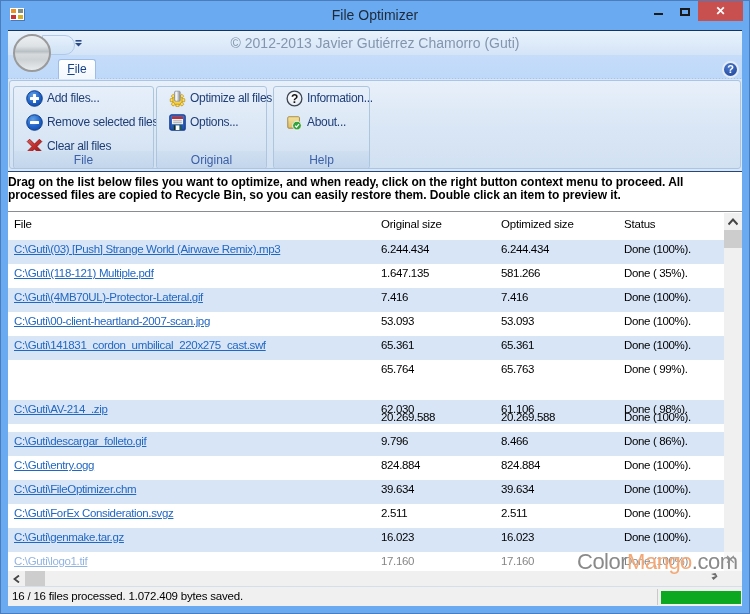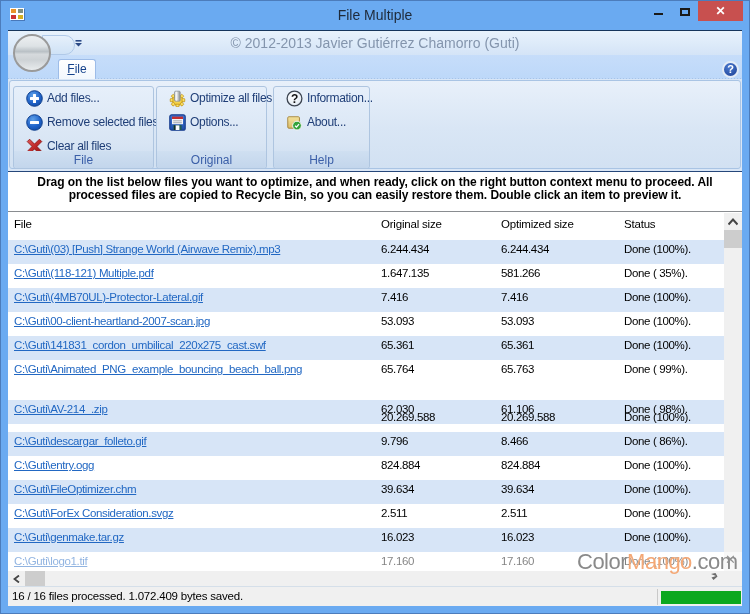"File Multiple" div.abs { text: Multiple -> Optimizer }
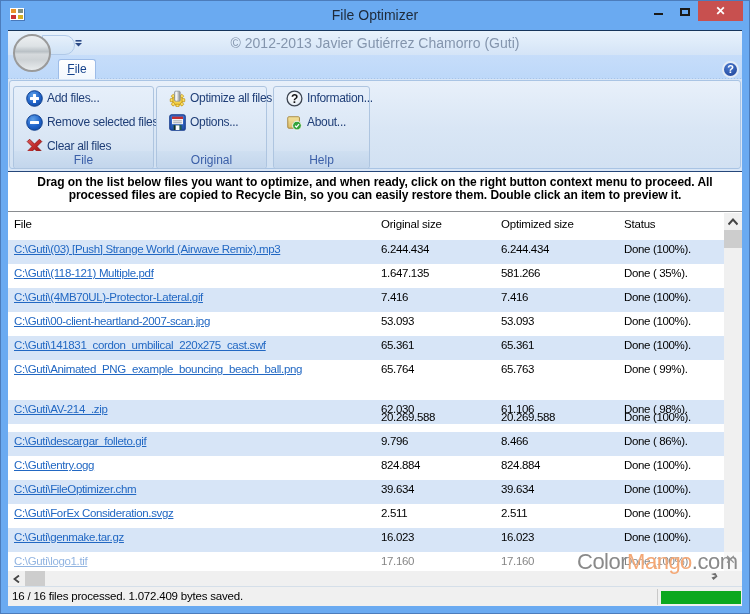"Drag on the list below" #instr { text-align: center -> left }
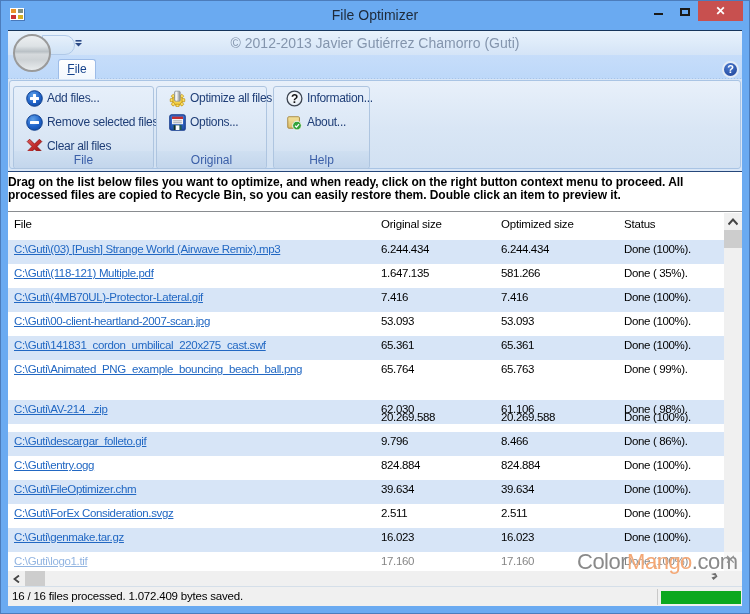"C:\Guti\Animated_PNG_example_bouncing_be" span.cell { html: <span><span>C:\Guti\Animated_PNG_example_bouncing_beach_ball.png</span></span> -> none }
